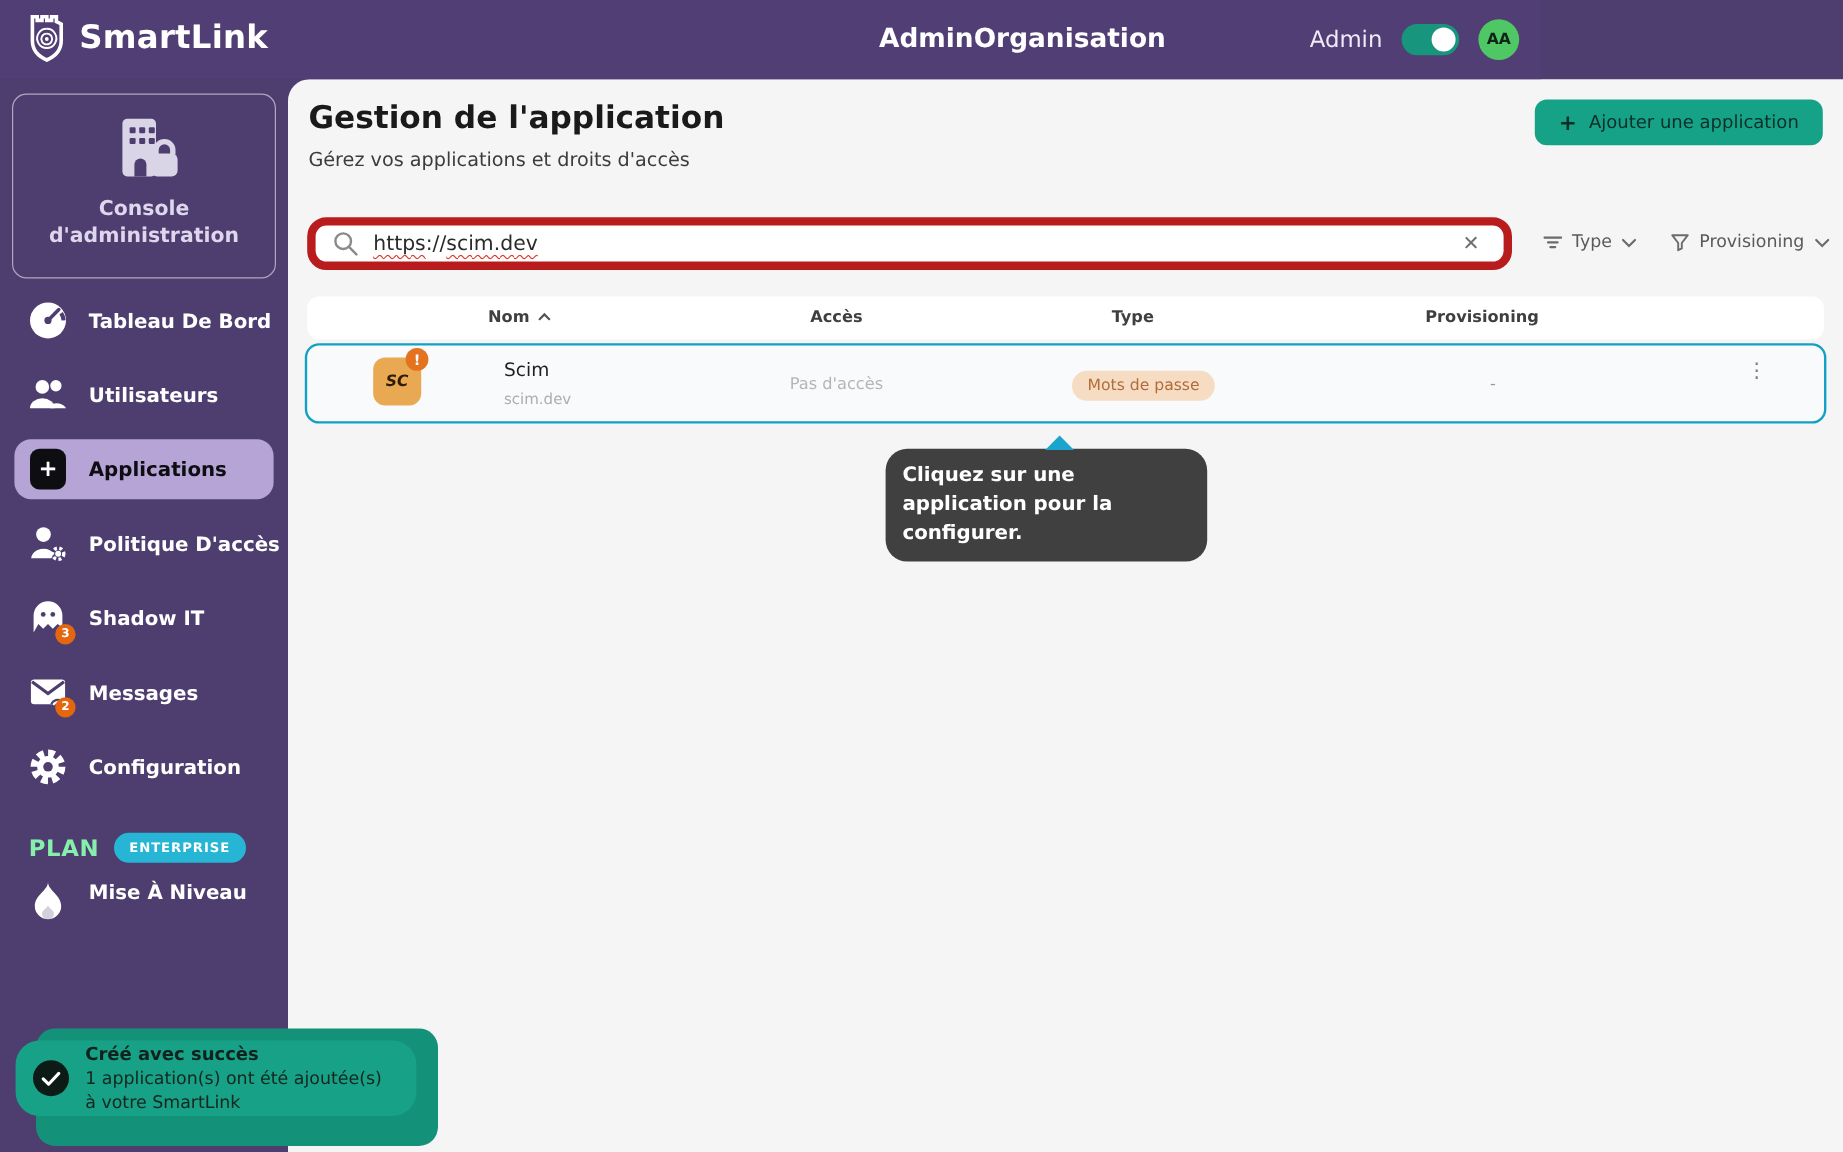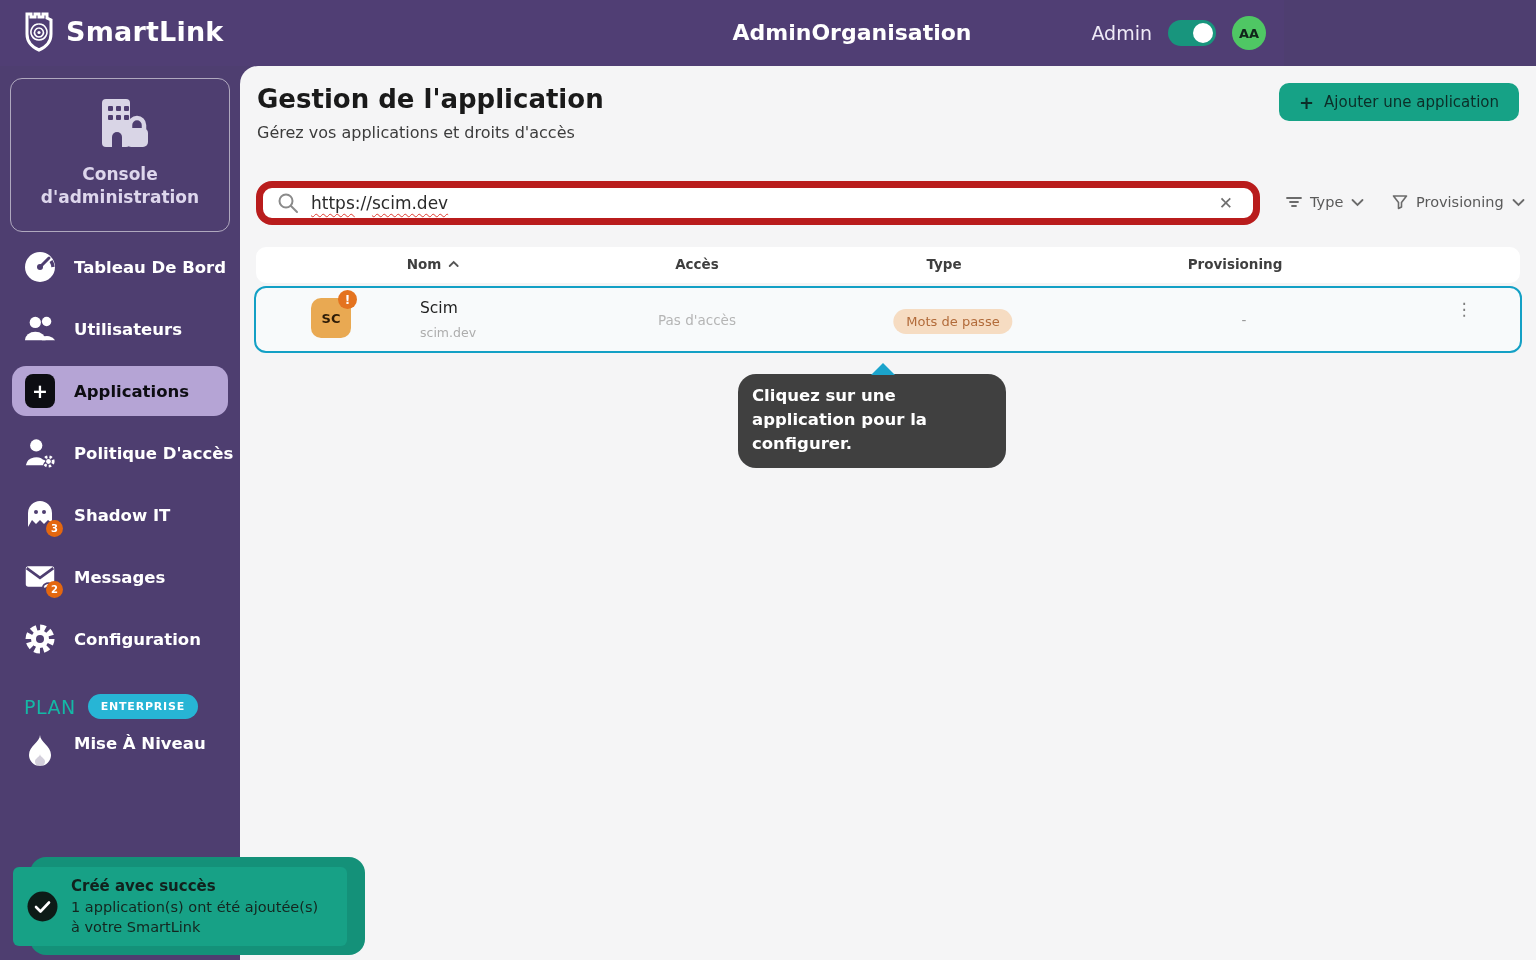"SC" .app-tile { font-style: none -> italic }
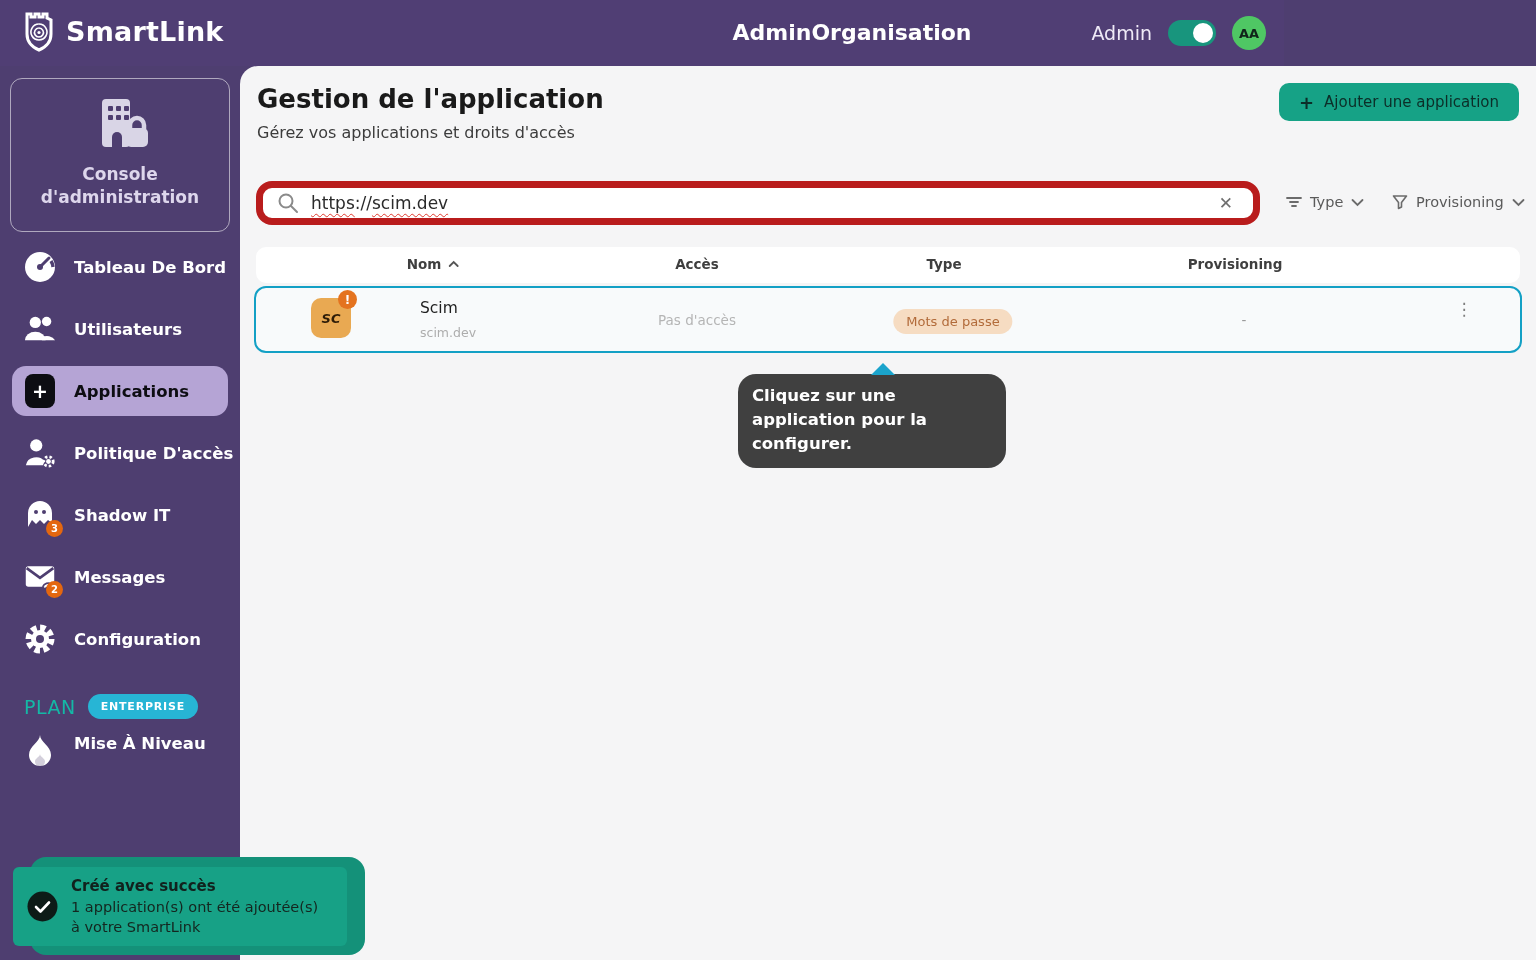"PLAN" .plan-label { color: #14b8a6 -> #86efac; font-weight: normal -> bold }
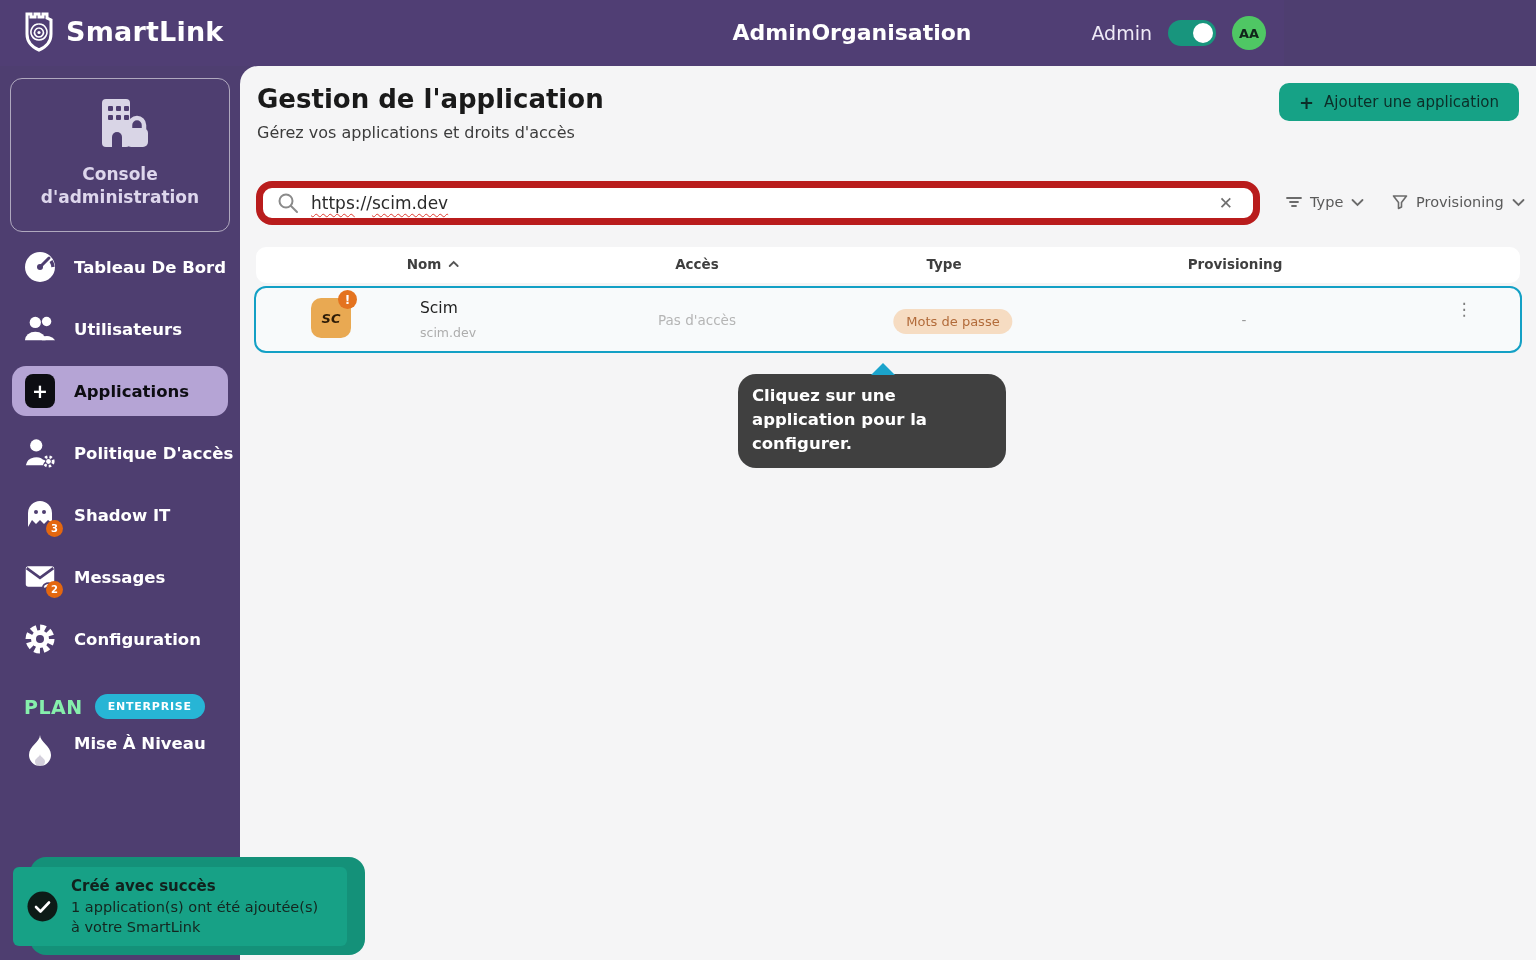"Créé avec succès" .toast { border-radius: 6px -> 20px; height: 79px -> 63px }
